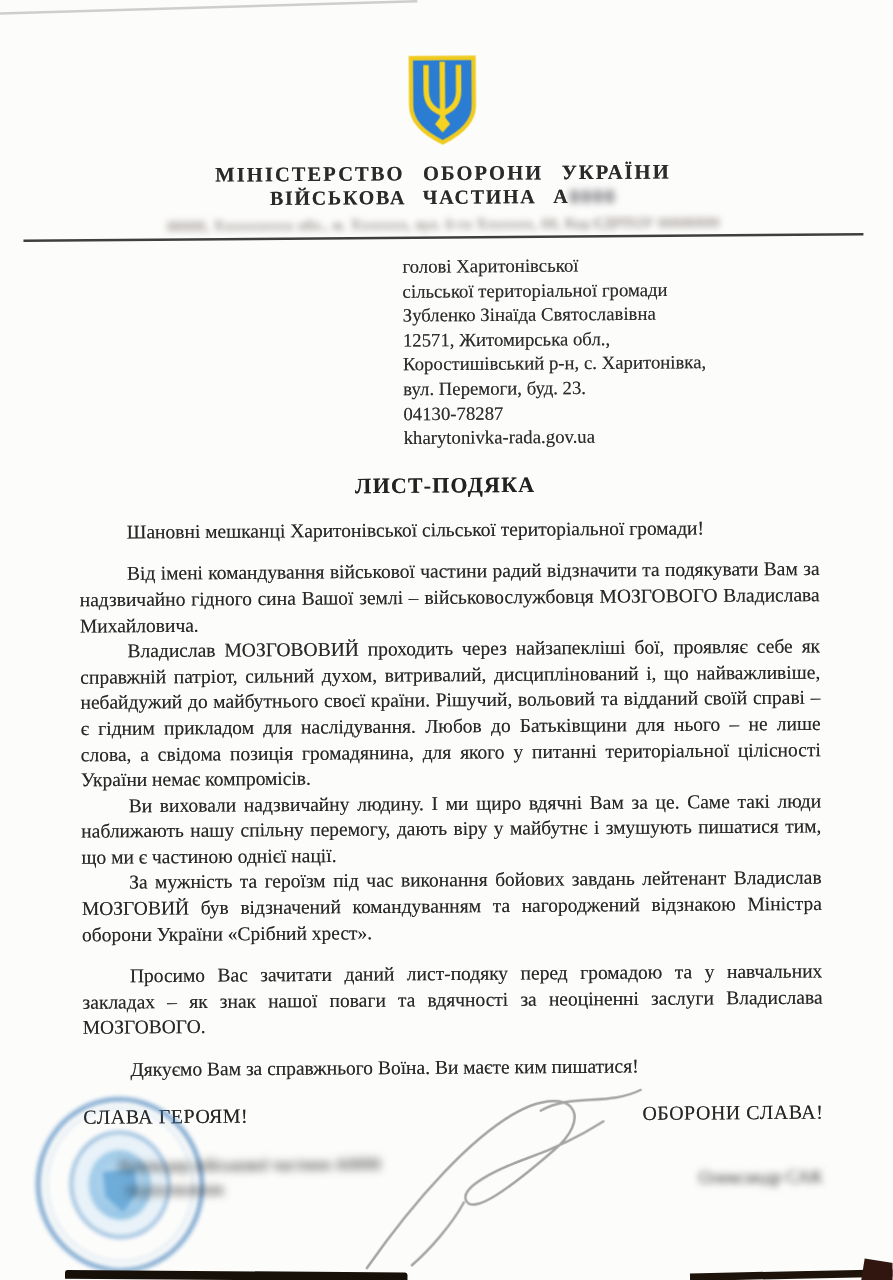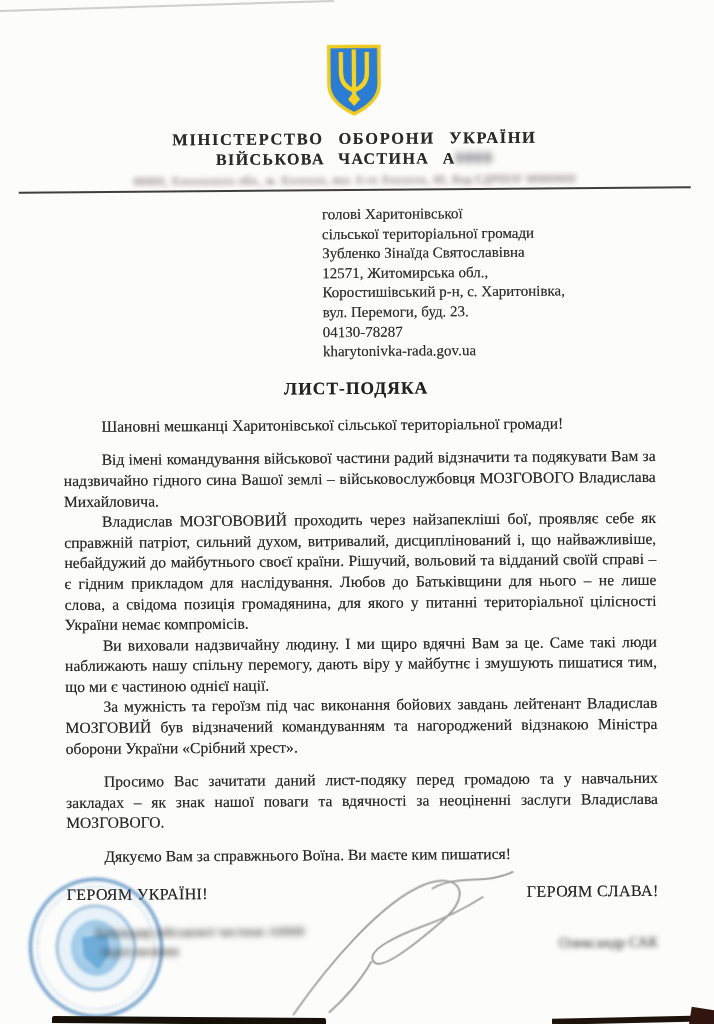"ГЕРОЯМ УКРАЇНІ!" span { text: ГЕРОЯМ УКРАЇНІ -> СЛАВА ГЕРОЯМ }
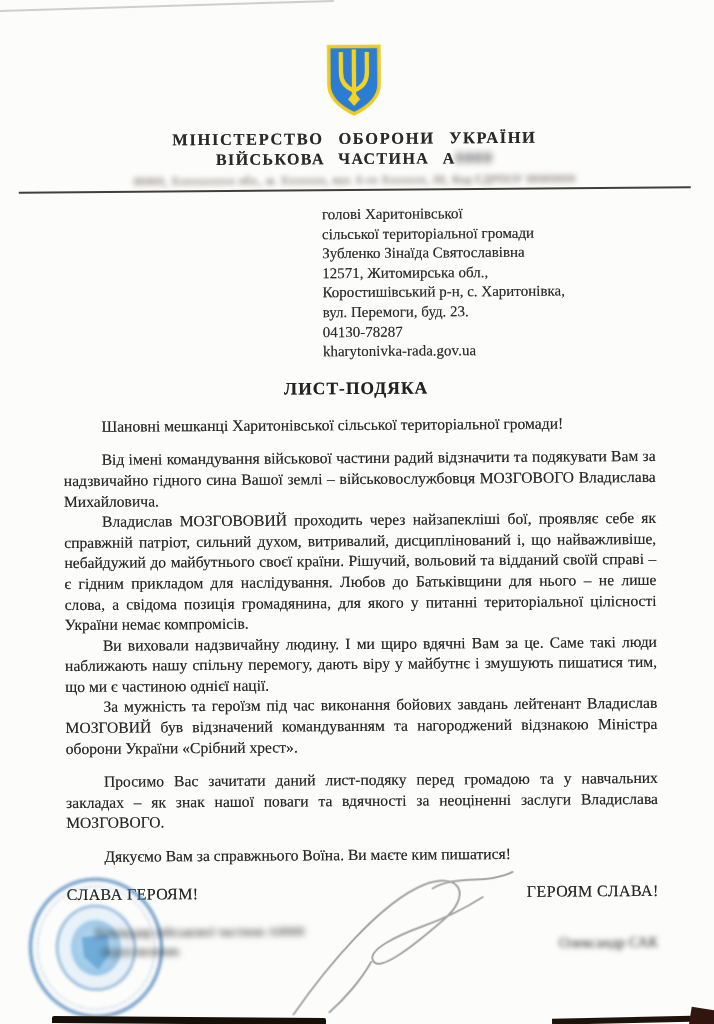"ГЕРОЯМ СЛАВА!" span { text: ГЕРОЯМ -> ОБОРОНИ }
